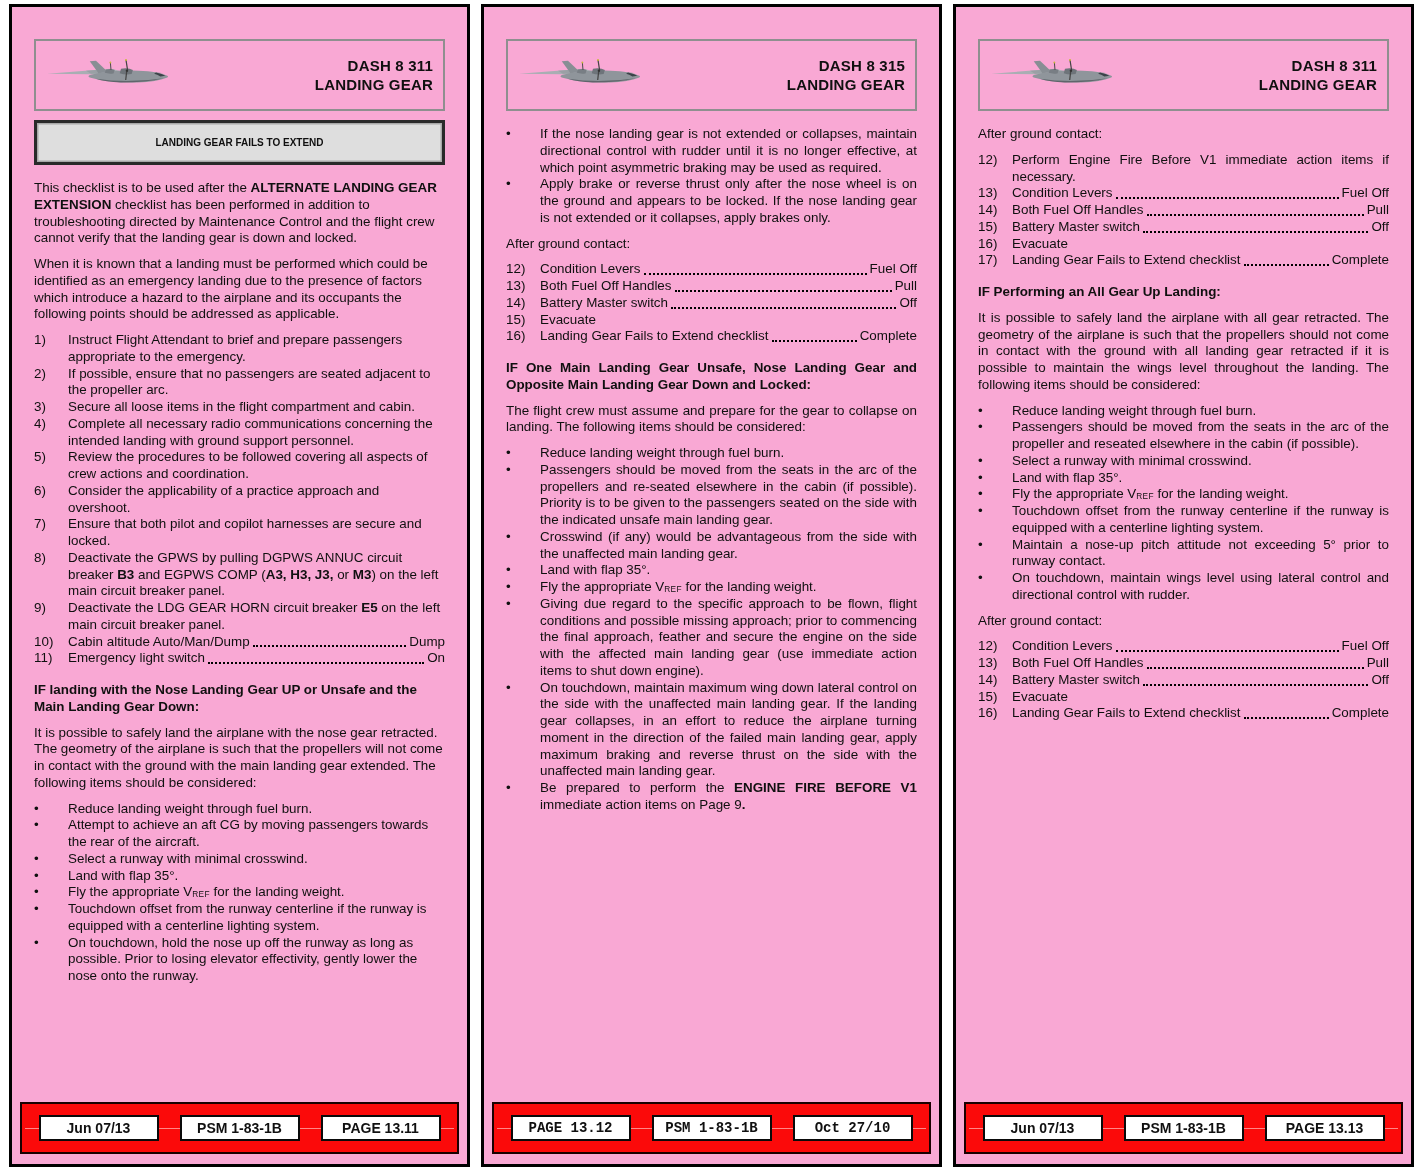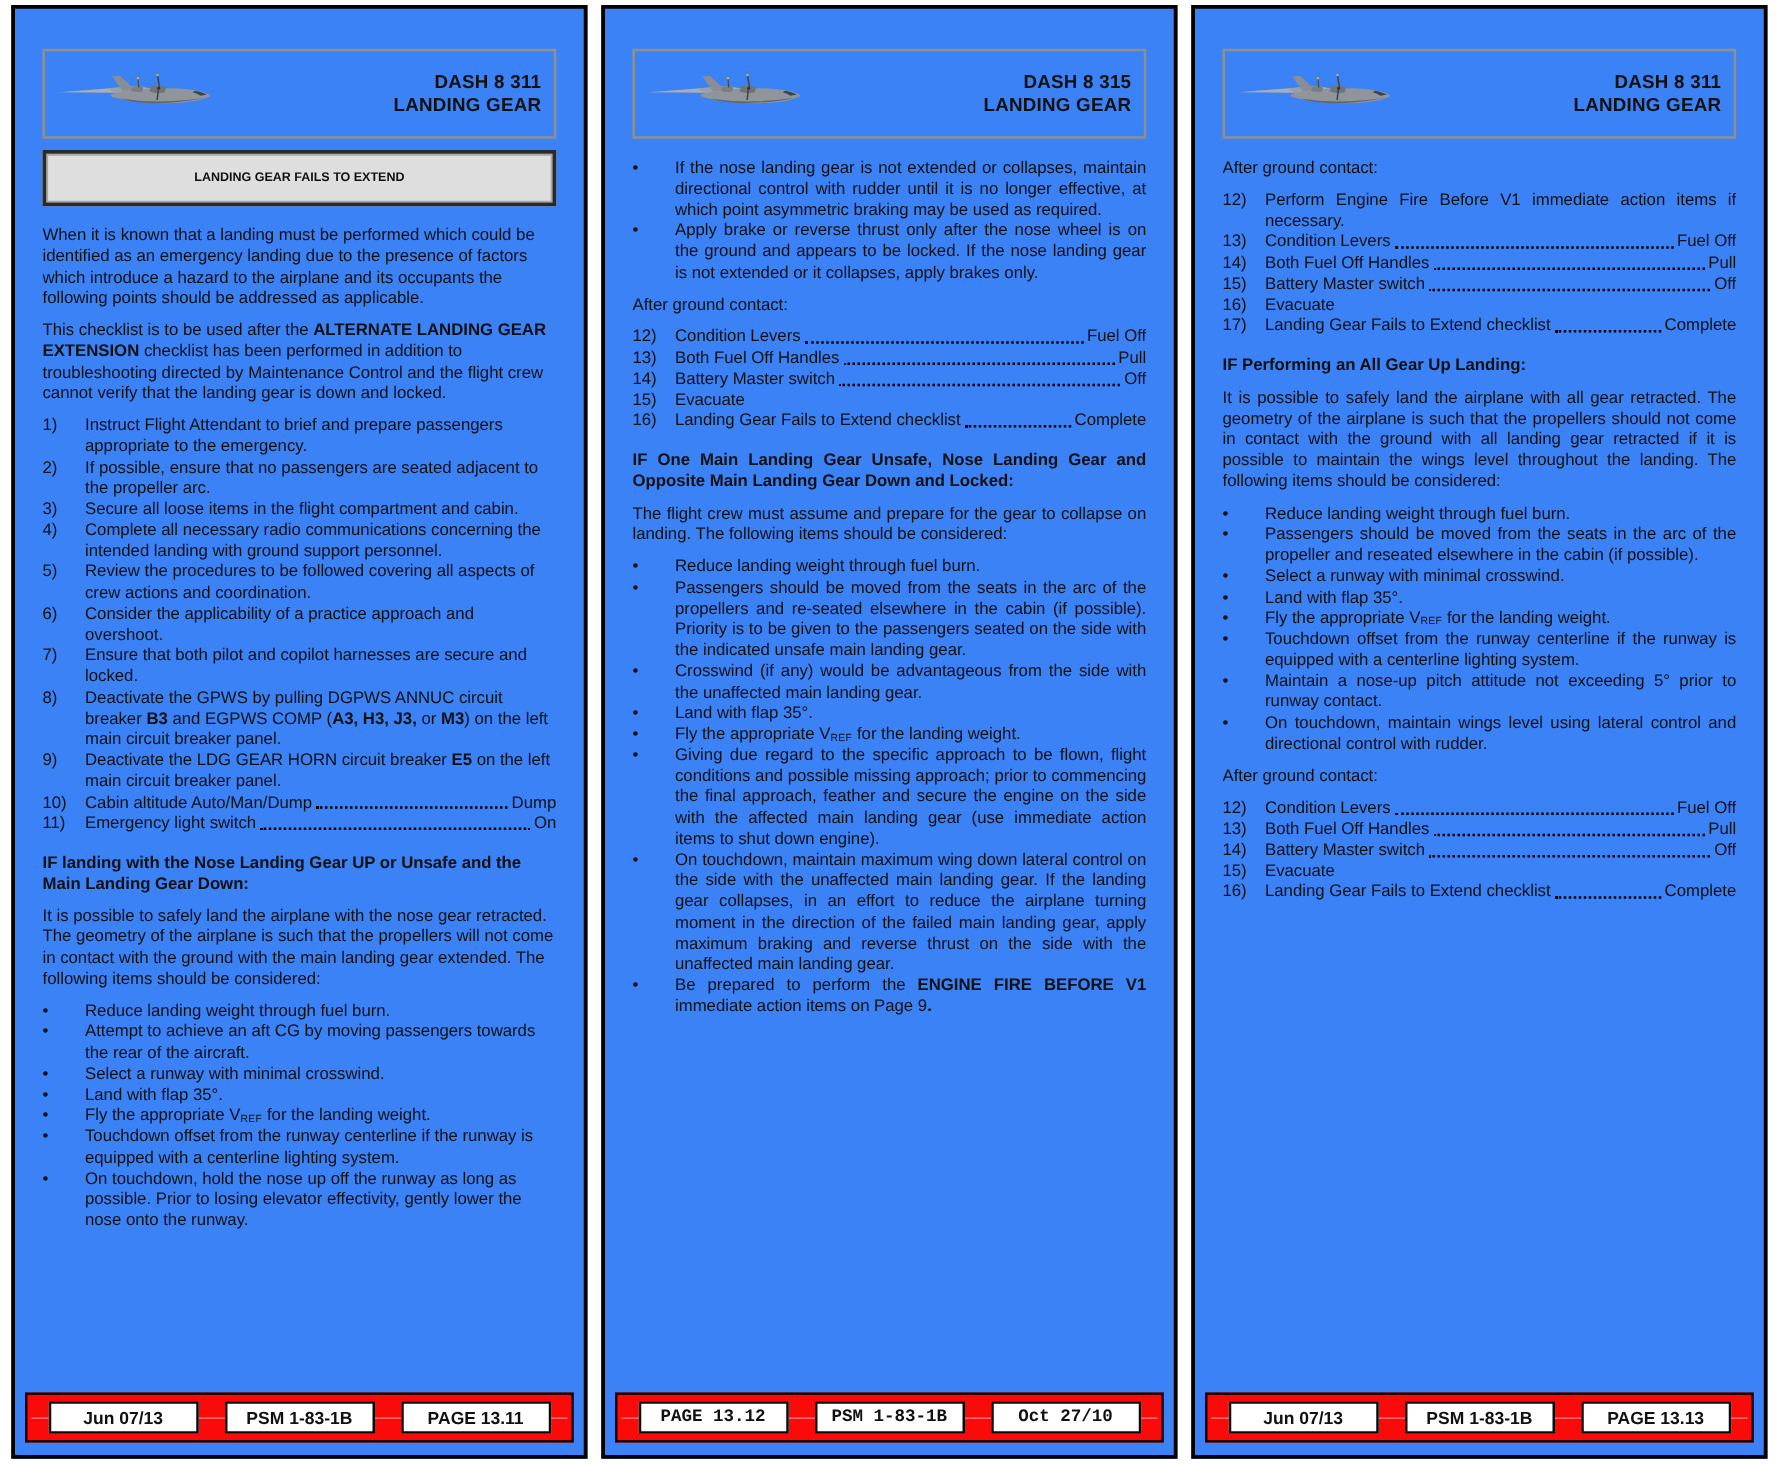"DASH 8 311" .page { background: #3b82f6 -> #f9a8d4 }
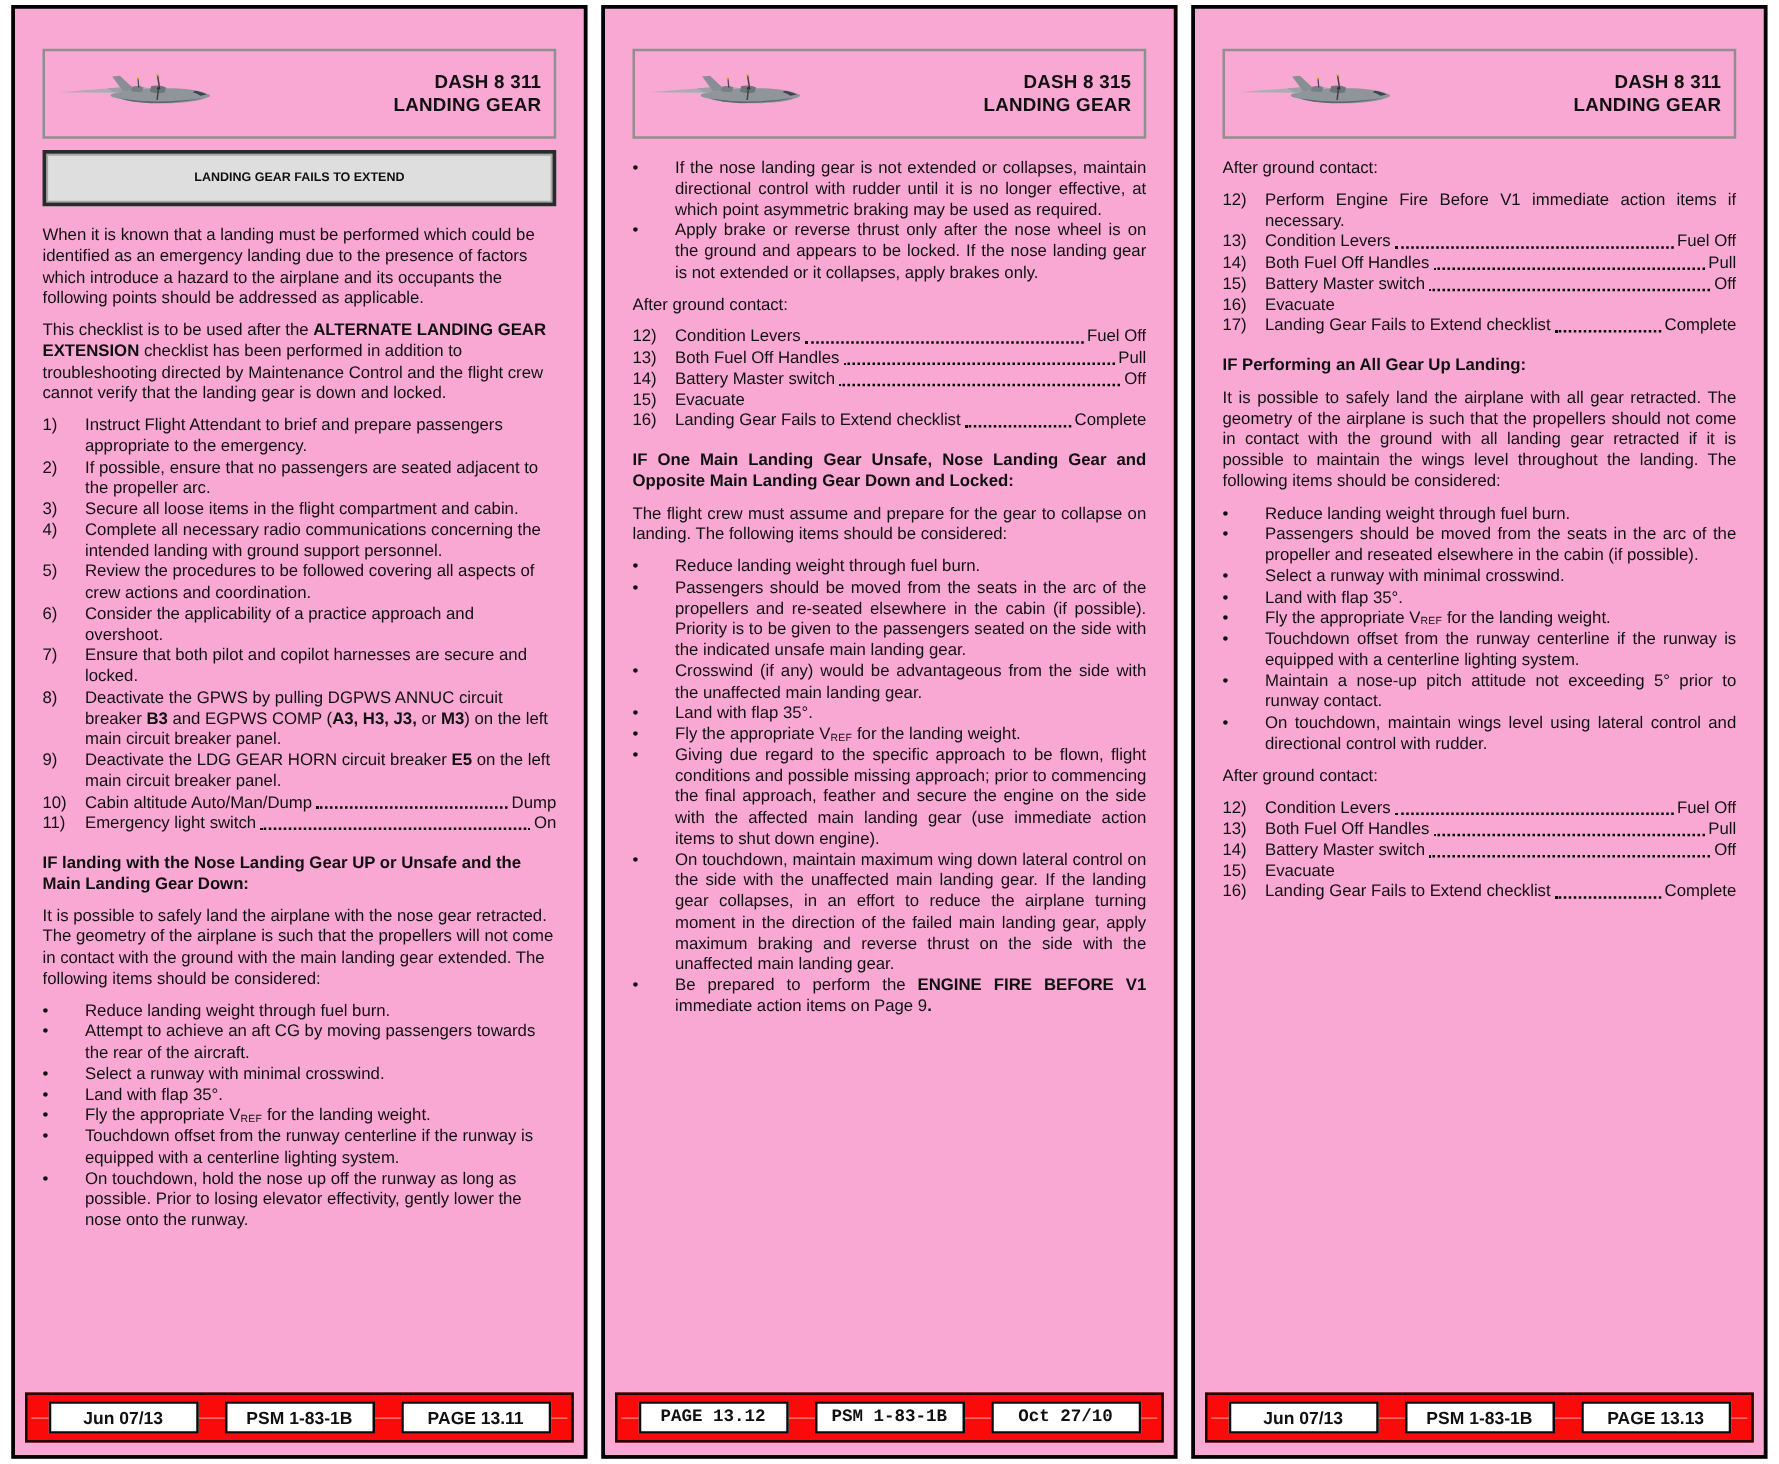"When it is known that" div.p { order: before "This checklist is to be" -> after "This checklist is to be" }
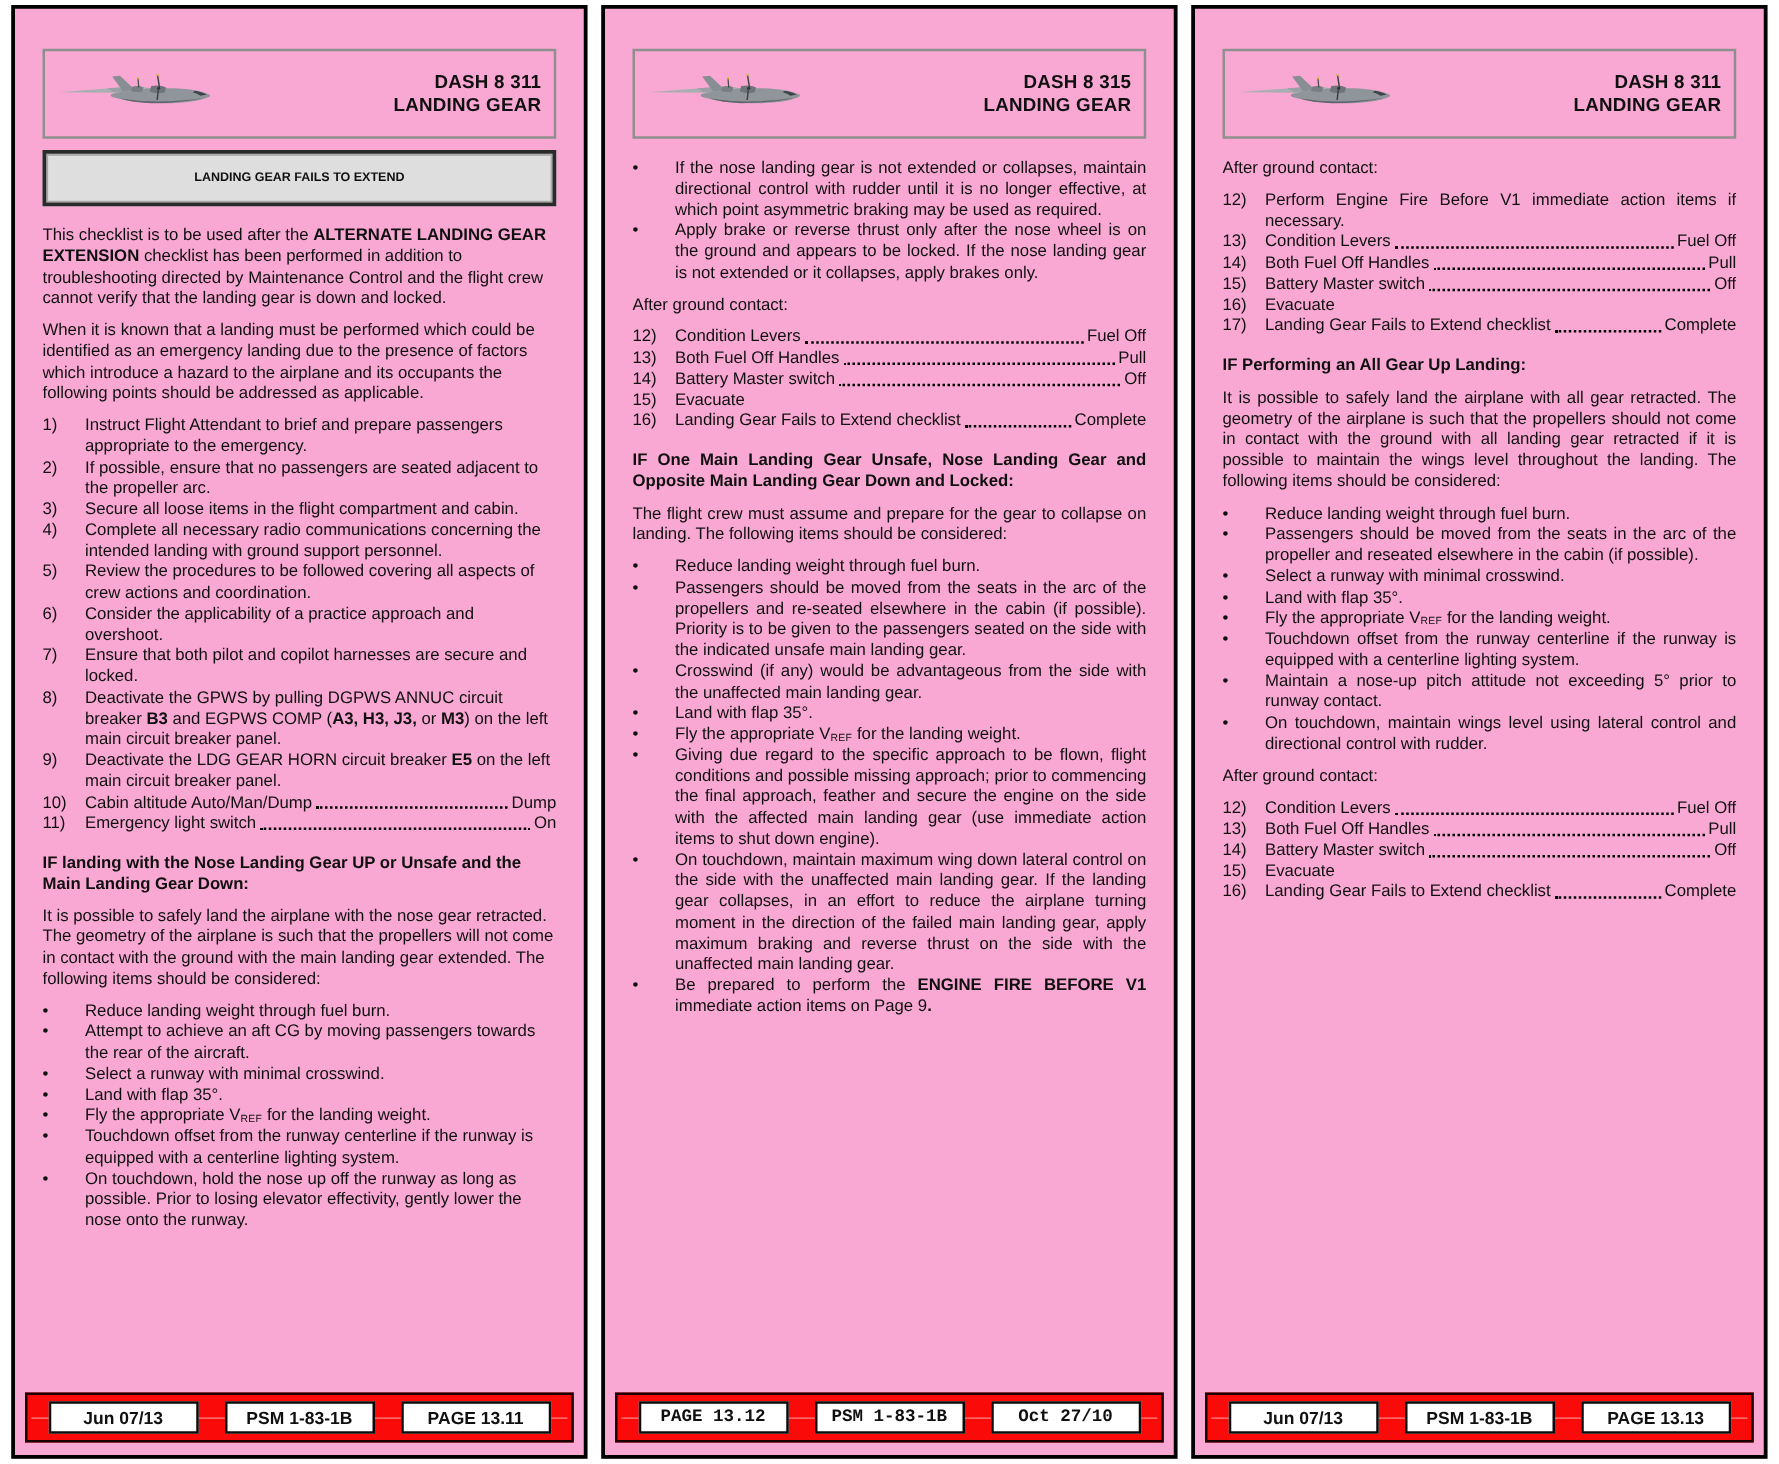"Jun 07/13" .footer { height: 40px -> 52px }
